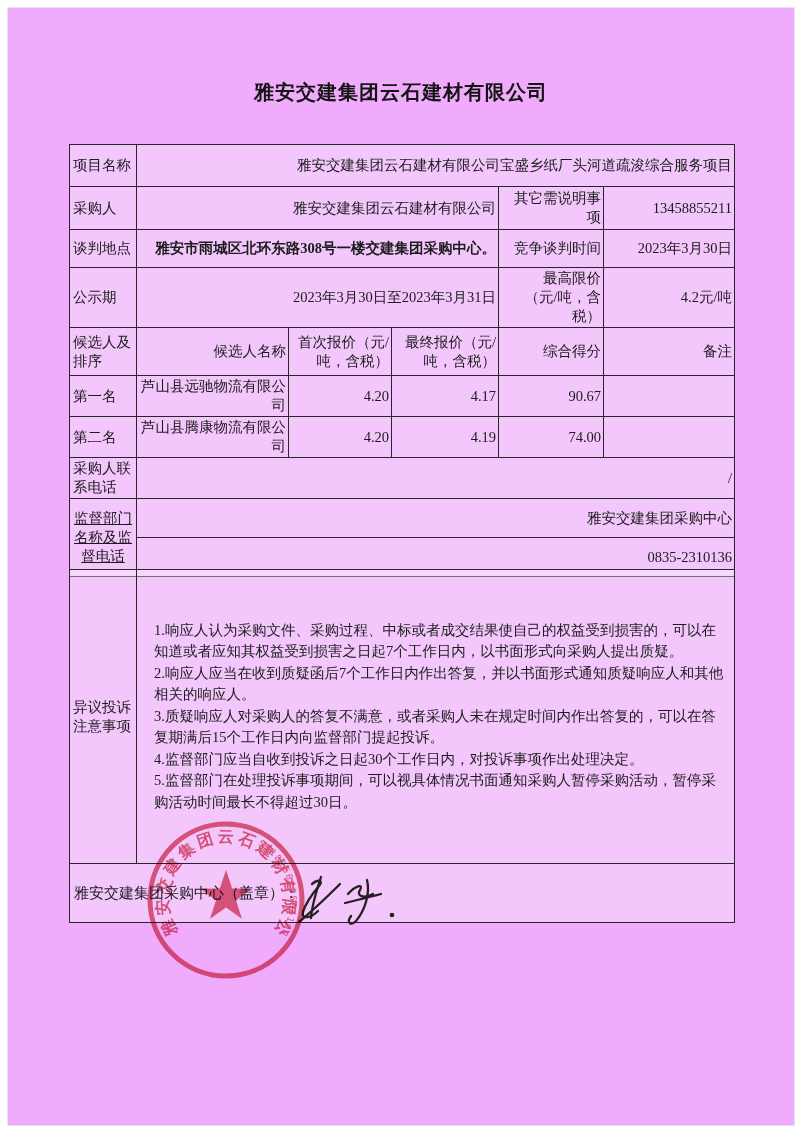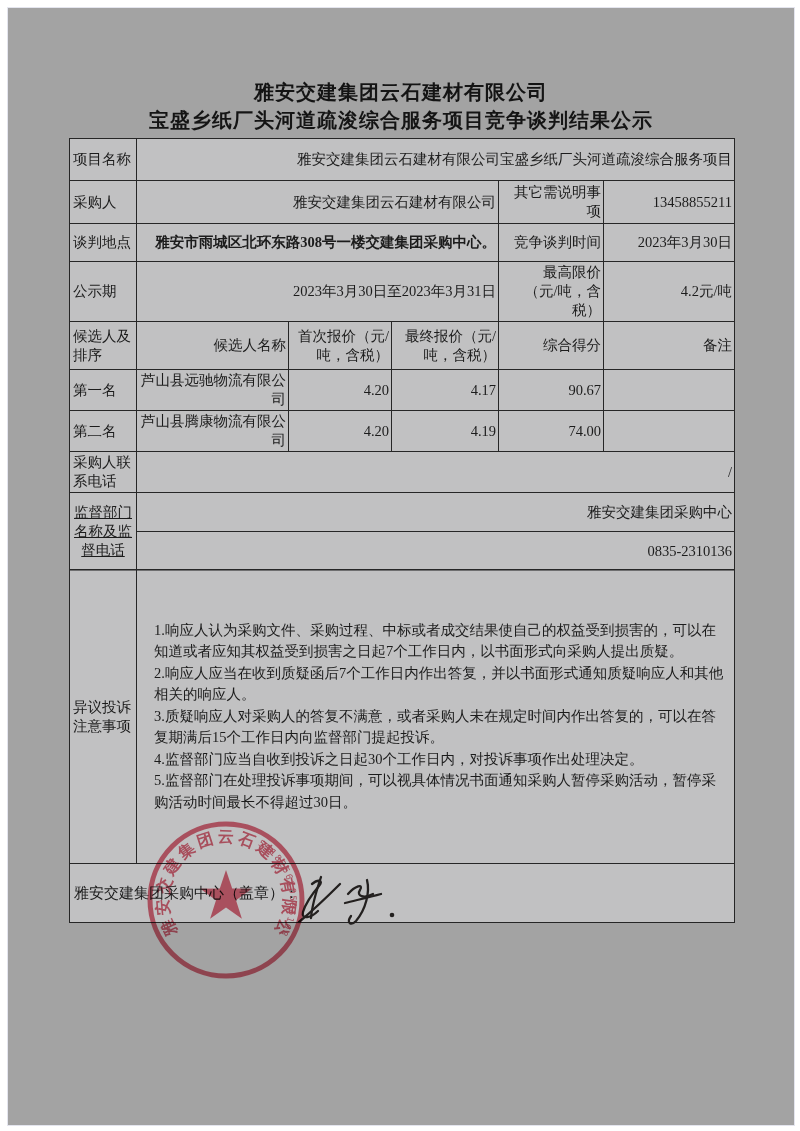"雅安交建集团云石建材有限公司" .page { background: #a3a3a3 -> #f0abfc }
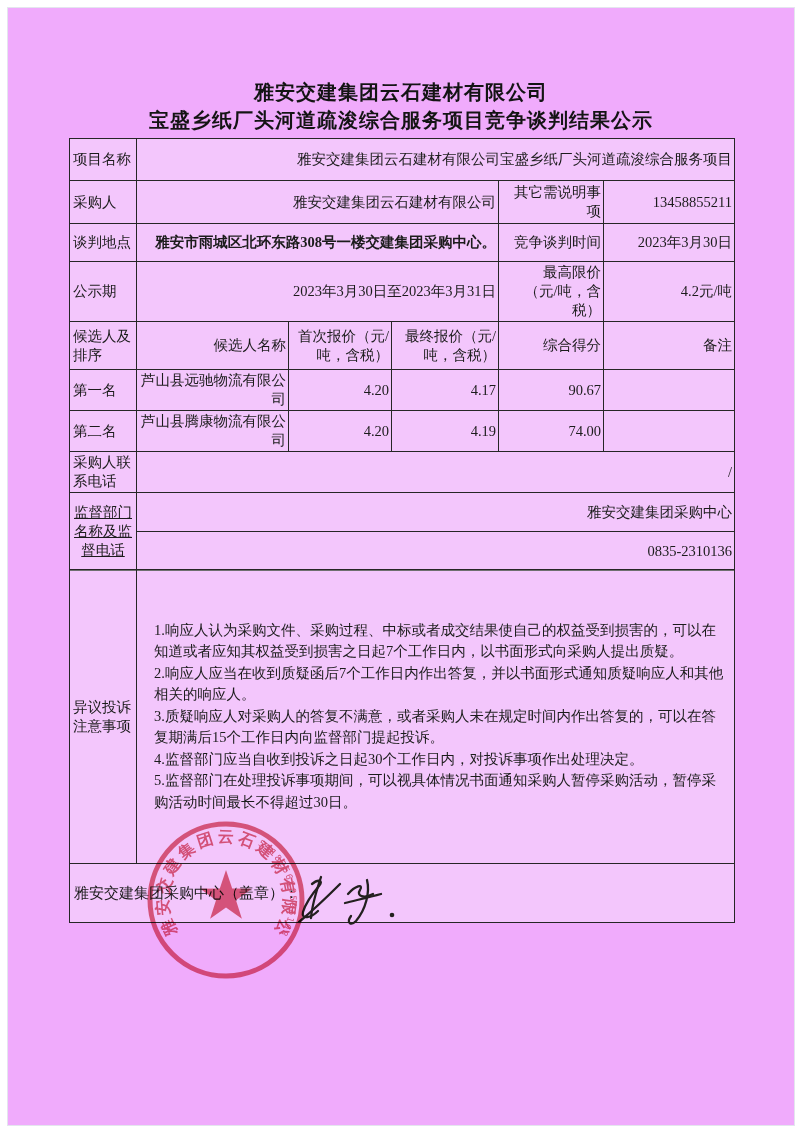"宝盛乡纸厂头河道疏浚综合服务项目竞争谈判结果公示" div.title { html: <div>宝盛乡纸厂头河道疏浚综合服务项目竞争谈判结果公示</div> -> none }
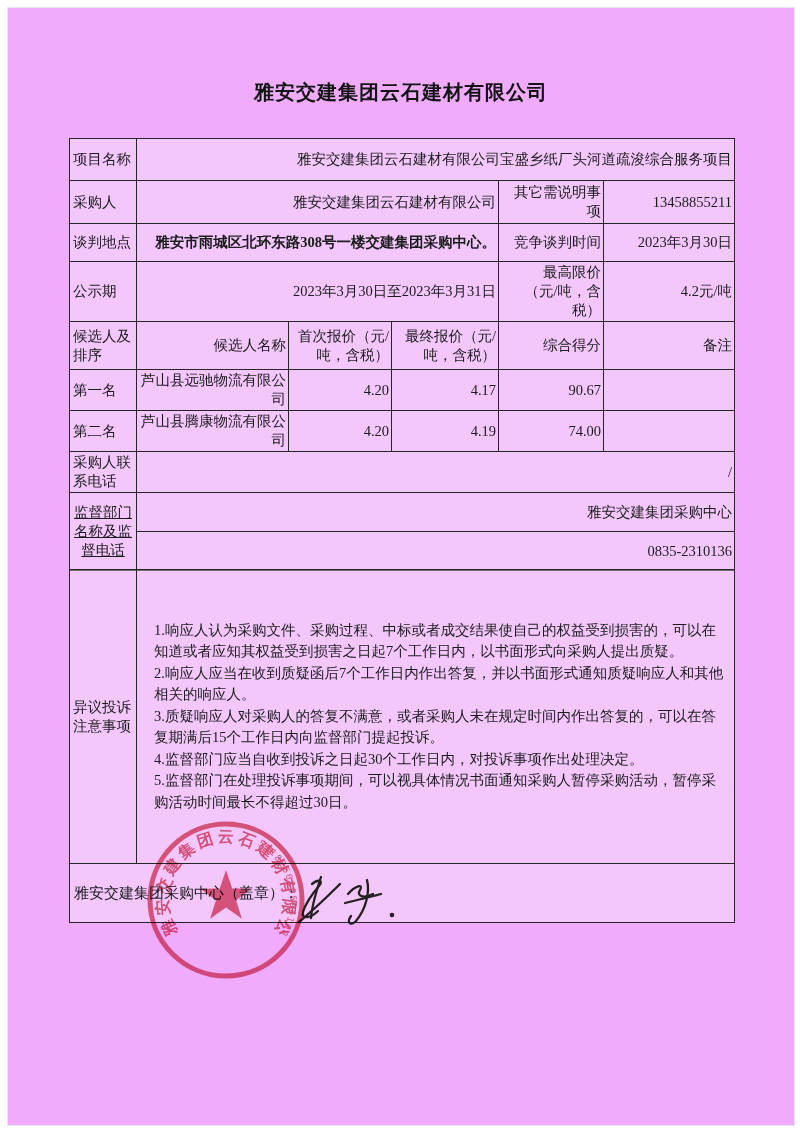"项目名称" #tableA { top: 130px -> 136px }
